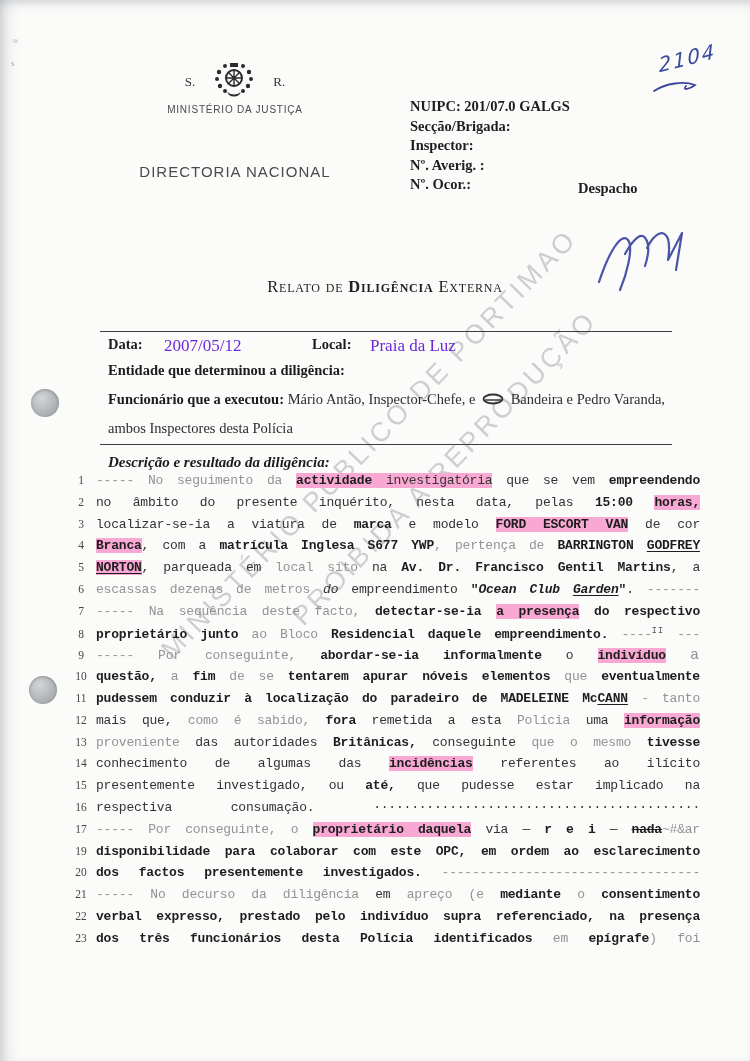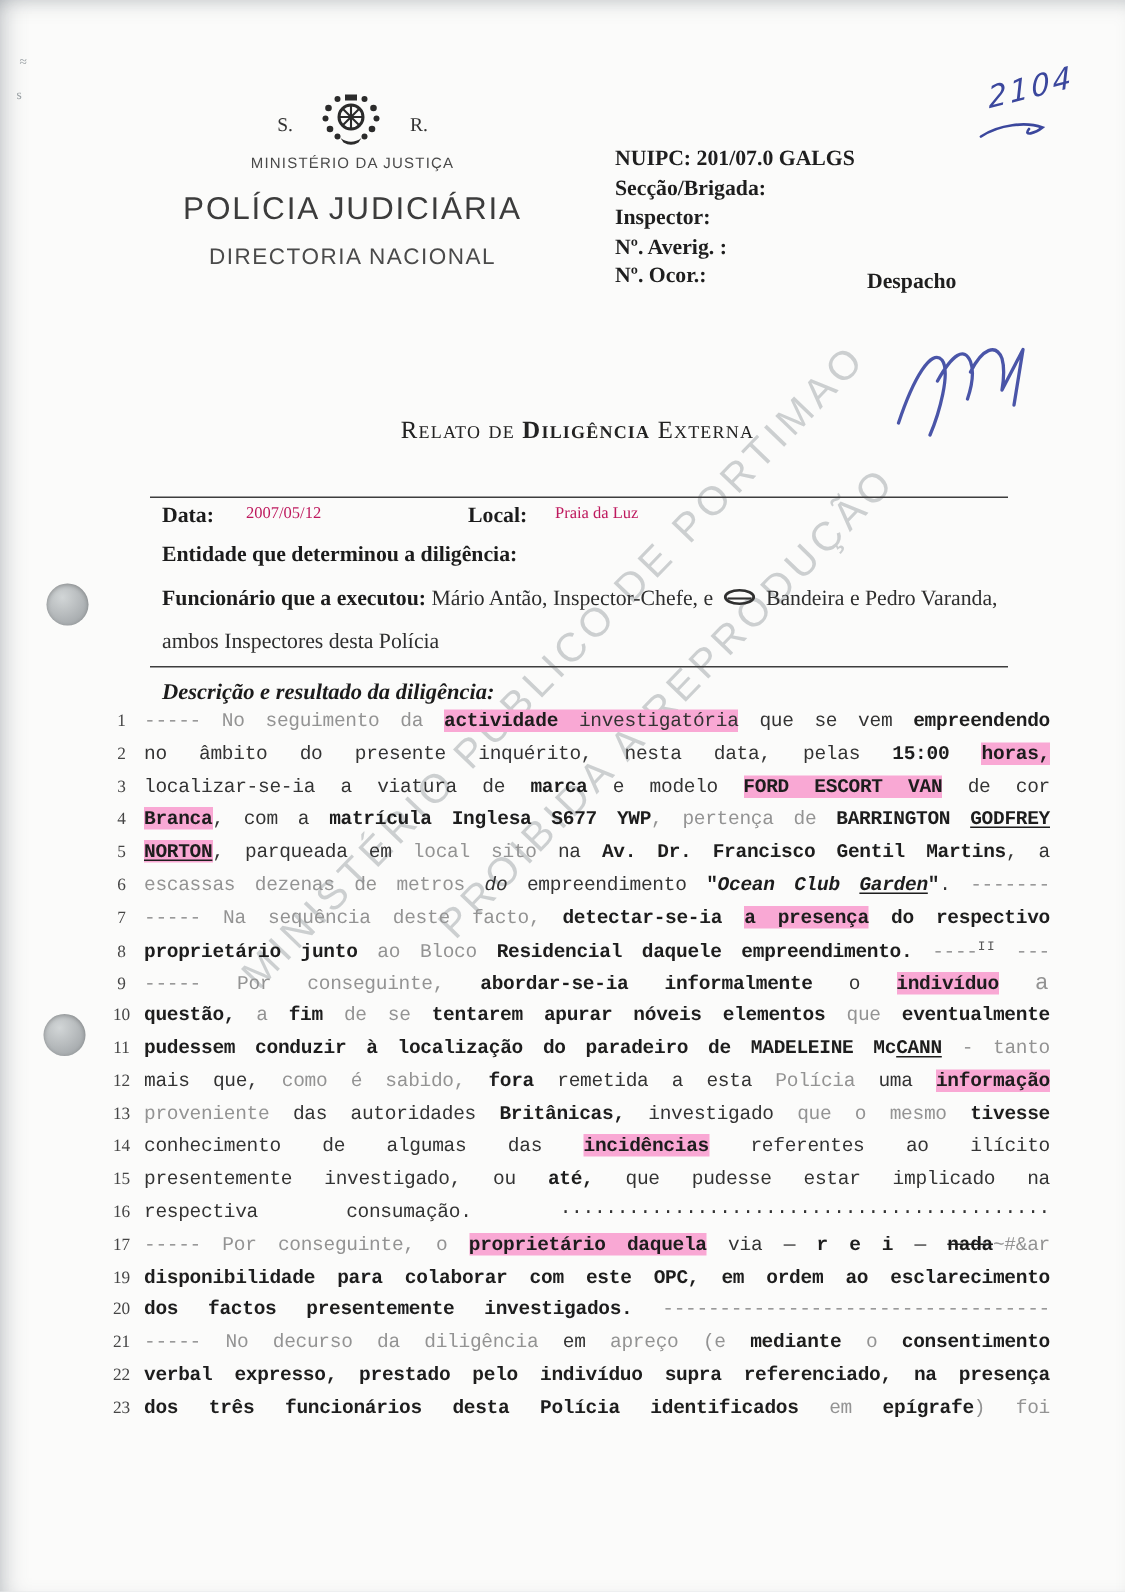"POLÍCIA JUDICIÁRIA" div.org { html: <div>POLÍCIA JUDICIÁRIA</div> -> none }
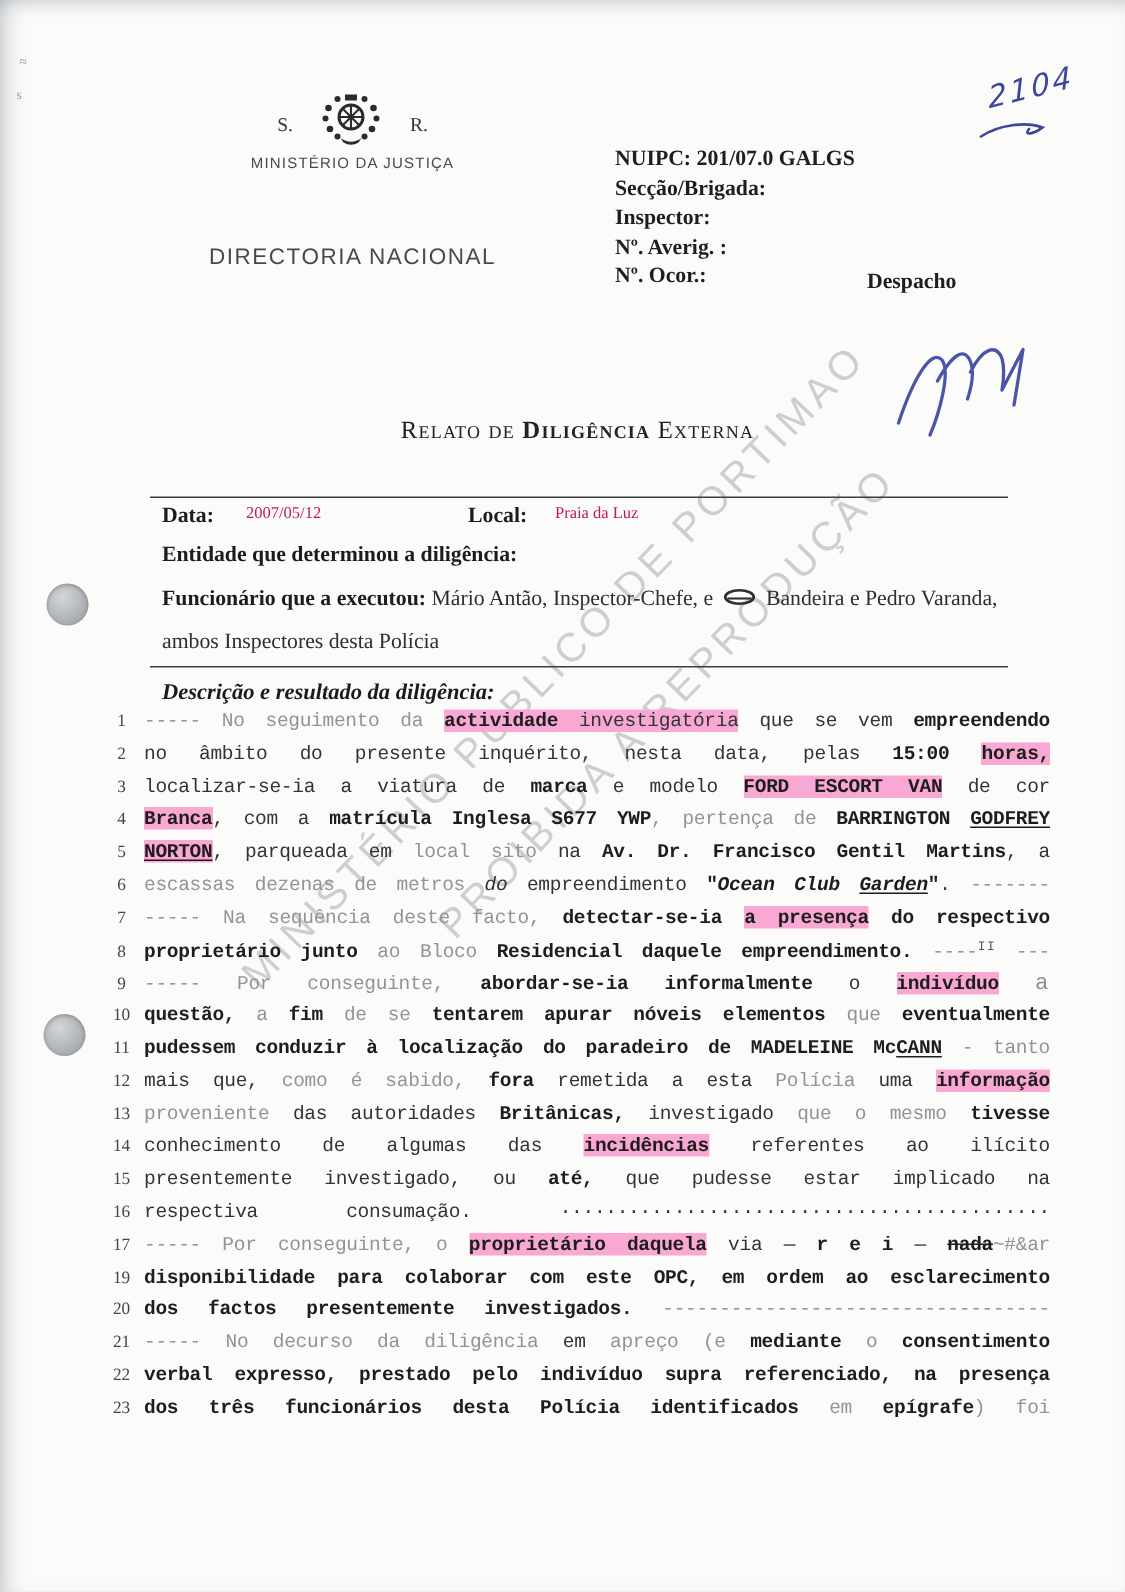"2007/05/12" .ival { color: #be185d -> #6d28d9; font-size: 11px -> 17px }
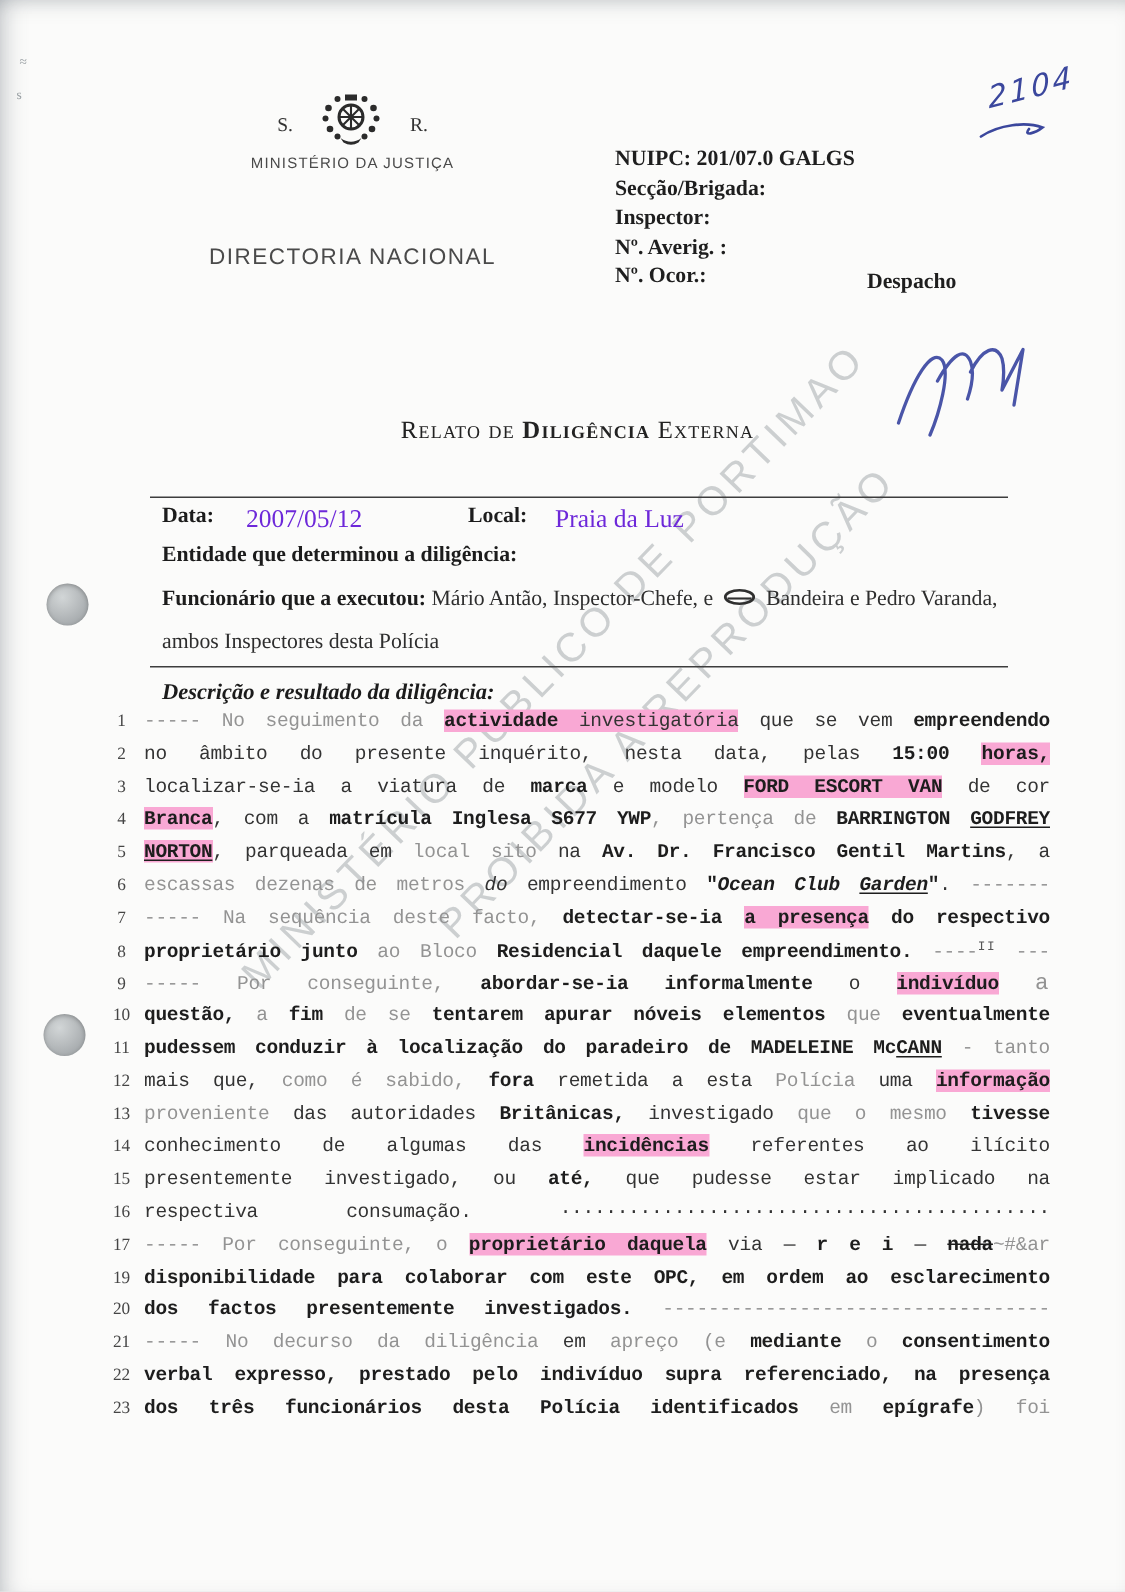"investigado" span.sg { text: investigado -> conseguinte }
